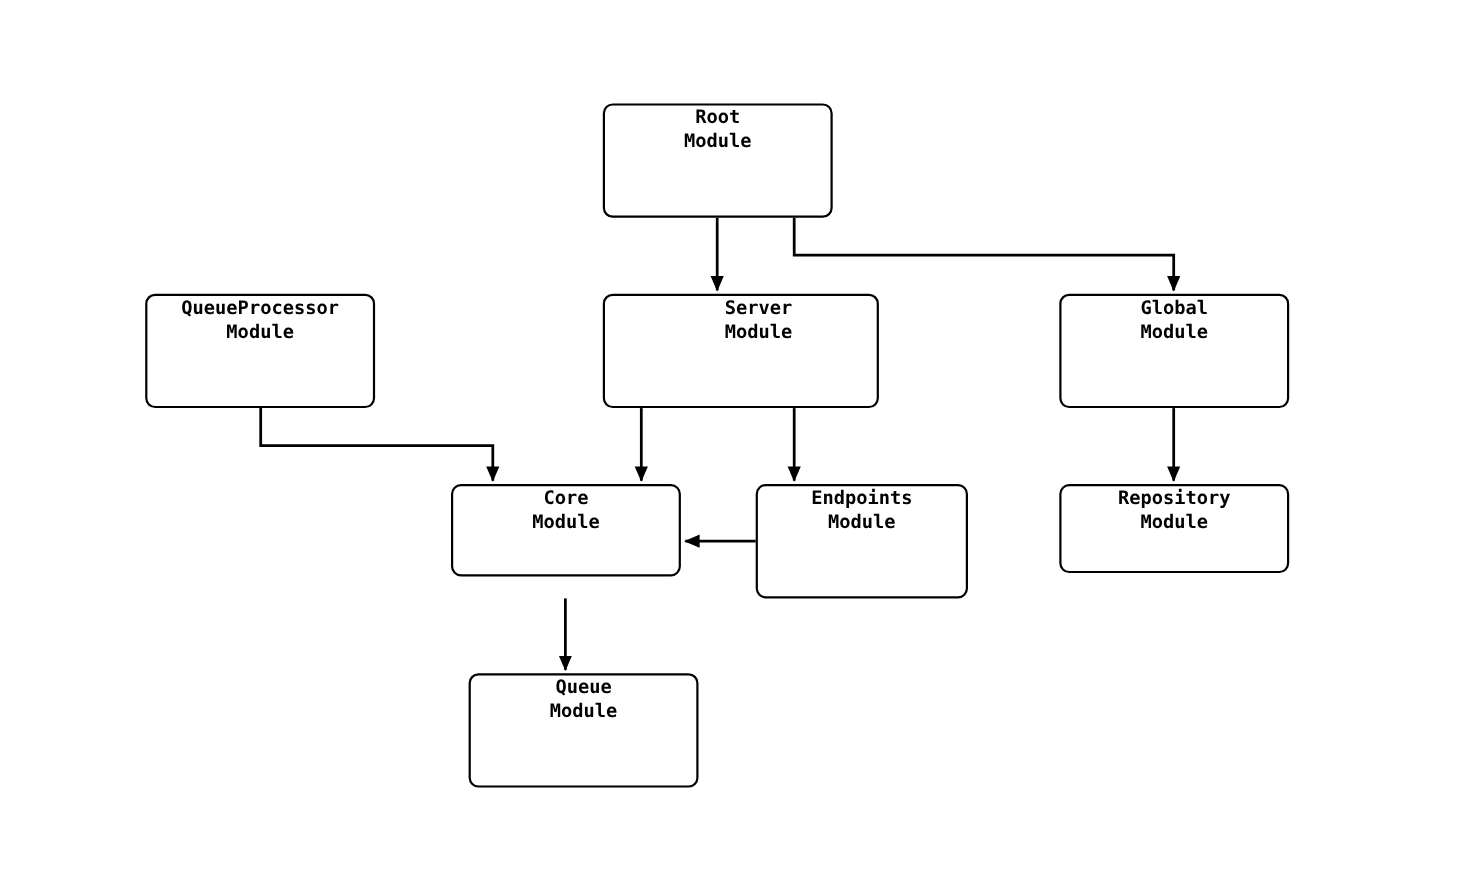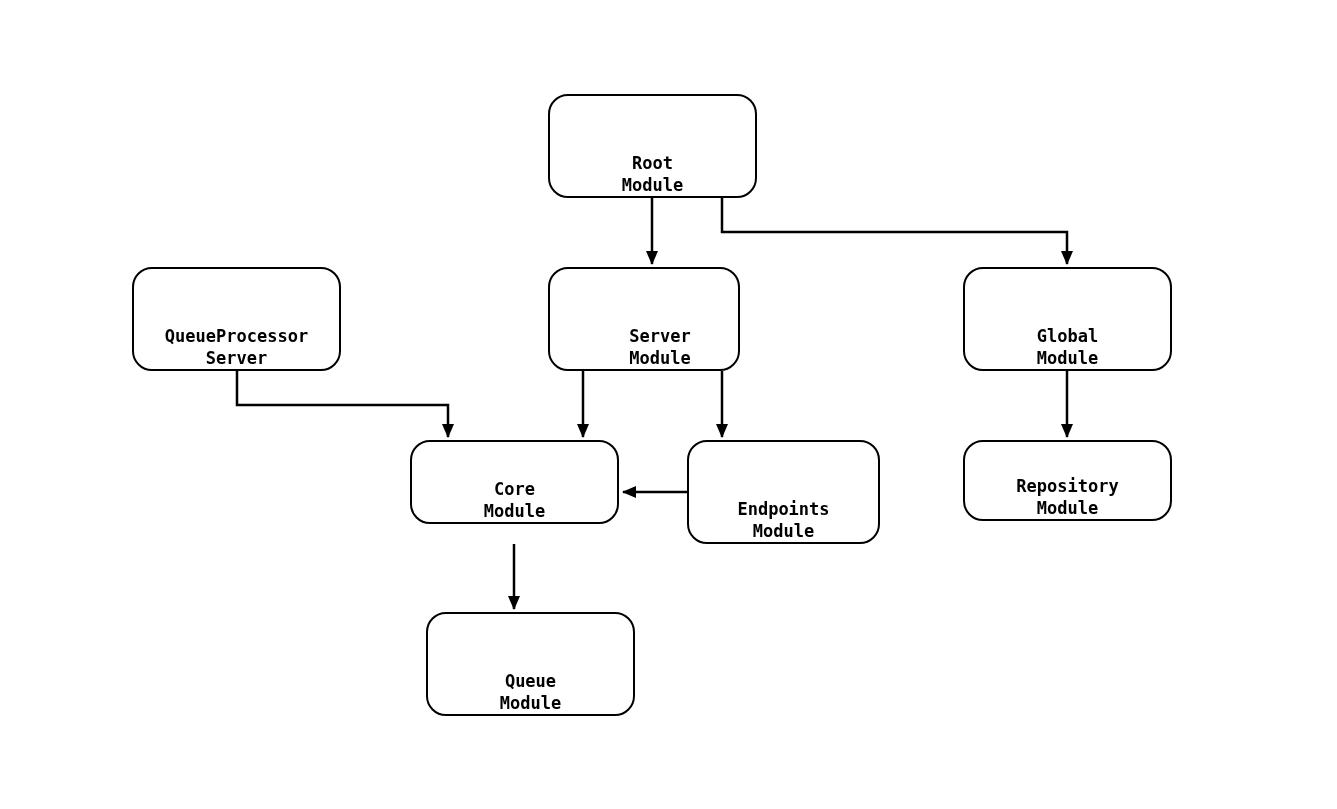"Root" .node { align-items: flex-end -> flex-start; border-radius: 20px -> 9px }
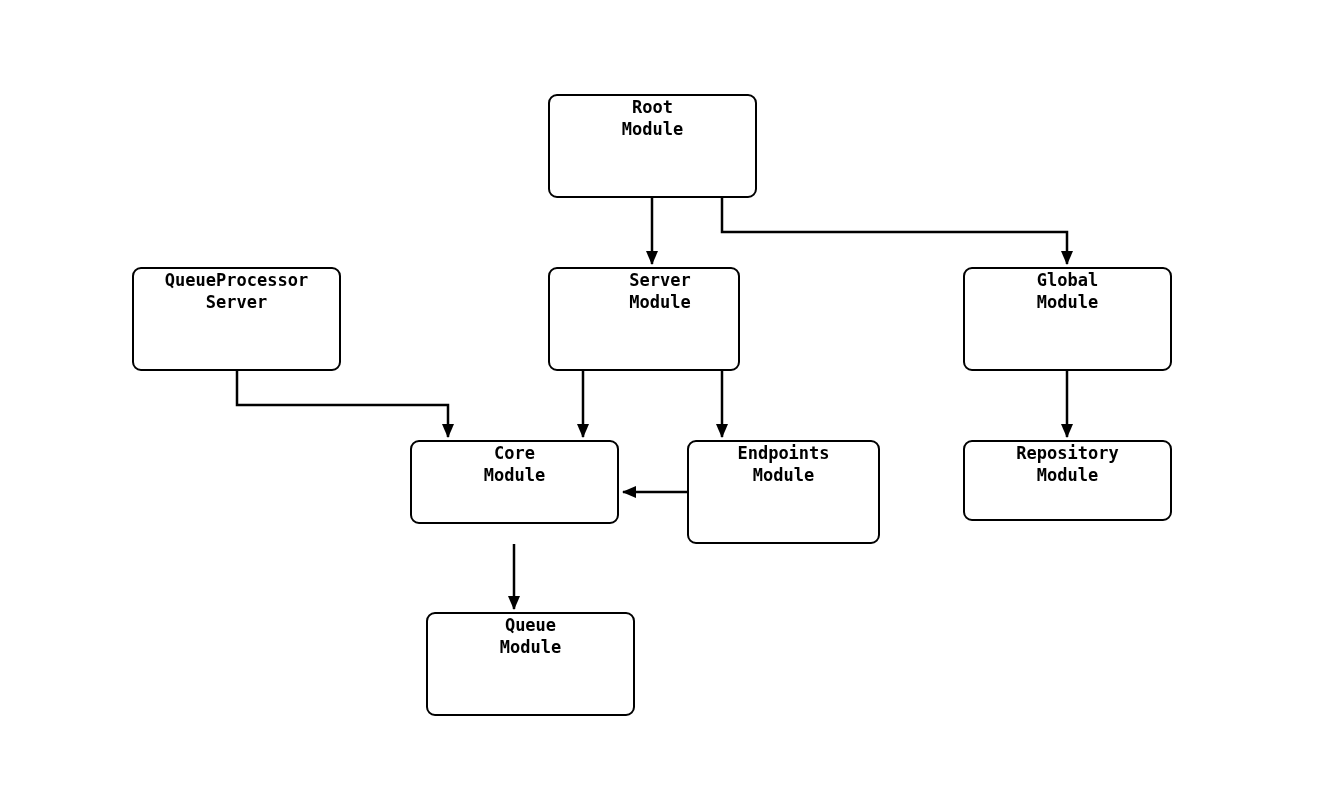"QueueProcessor" span.label { text: Server -> Module }
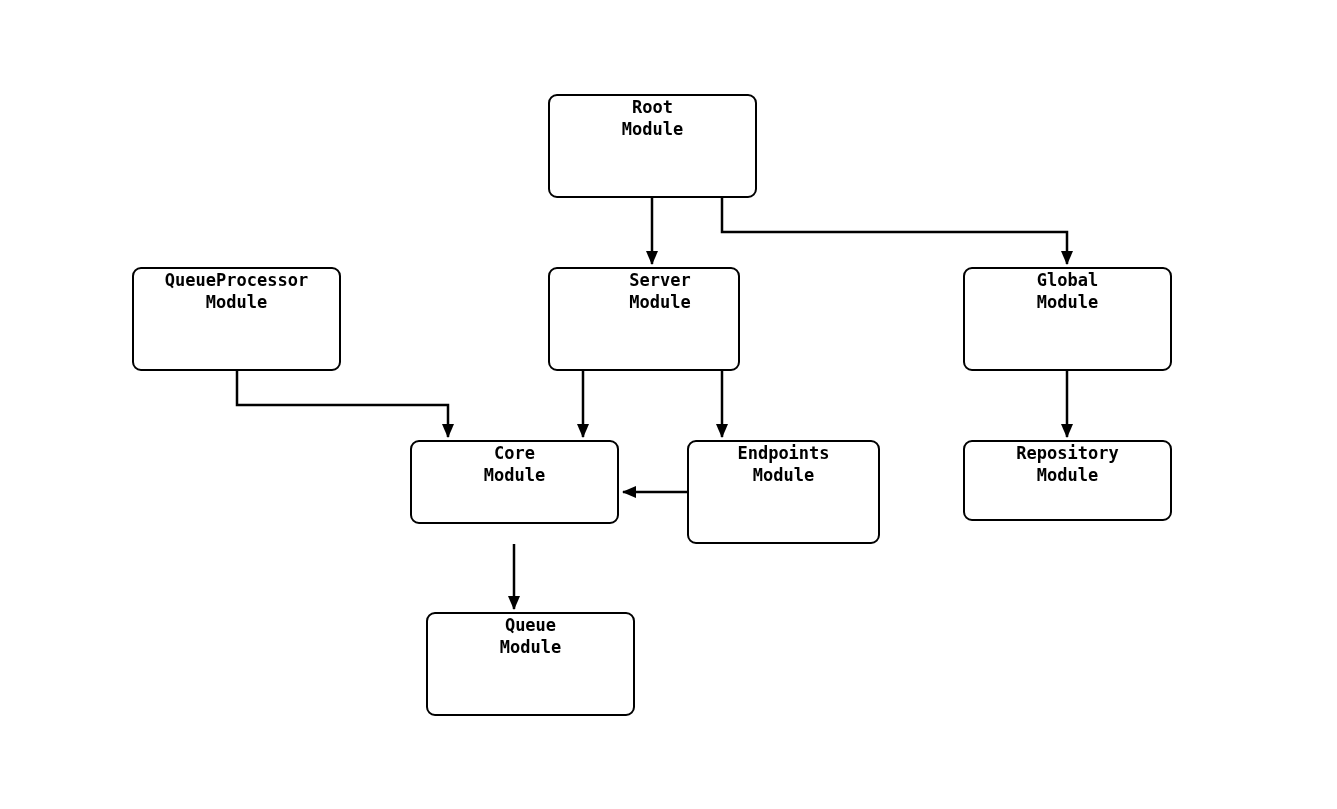"Server" div.node { width: 192px -> 251px }
